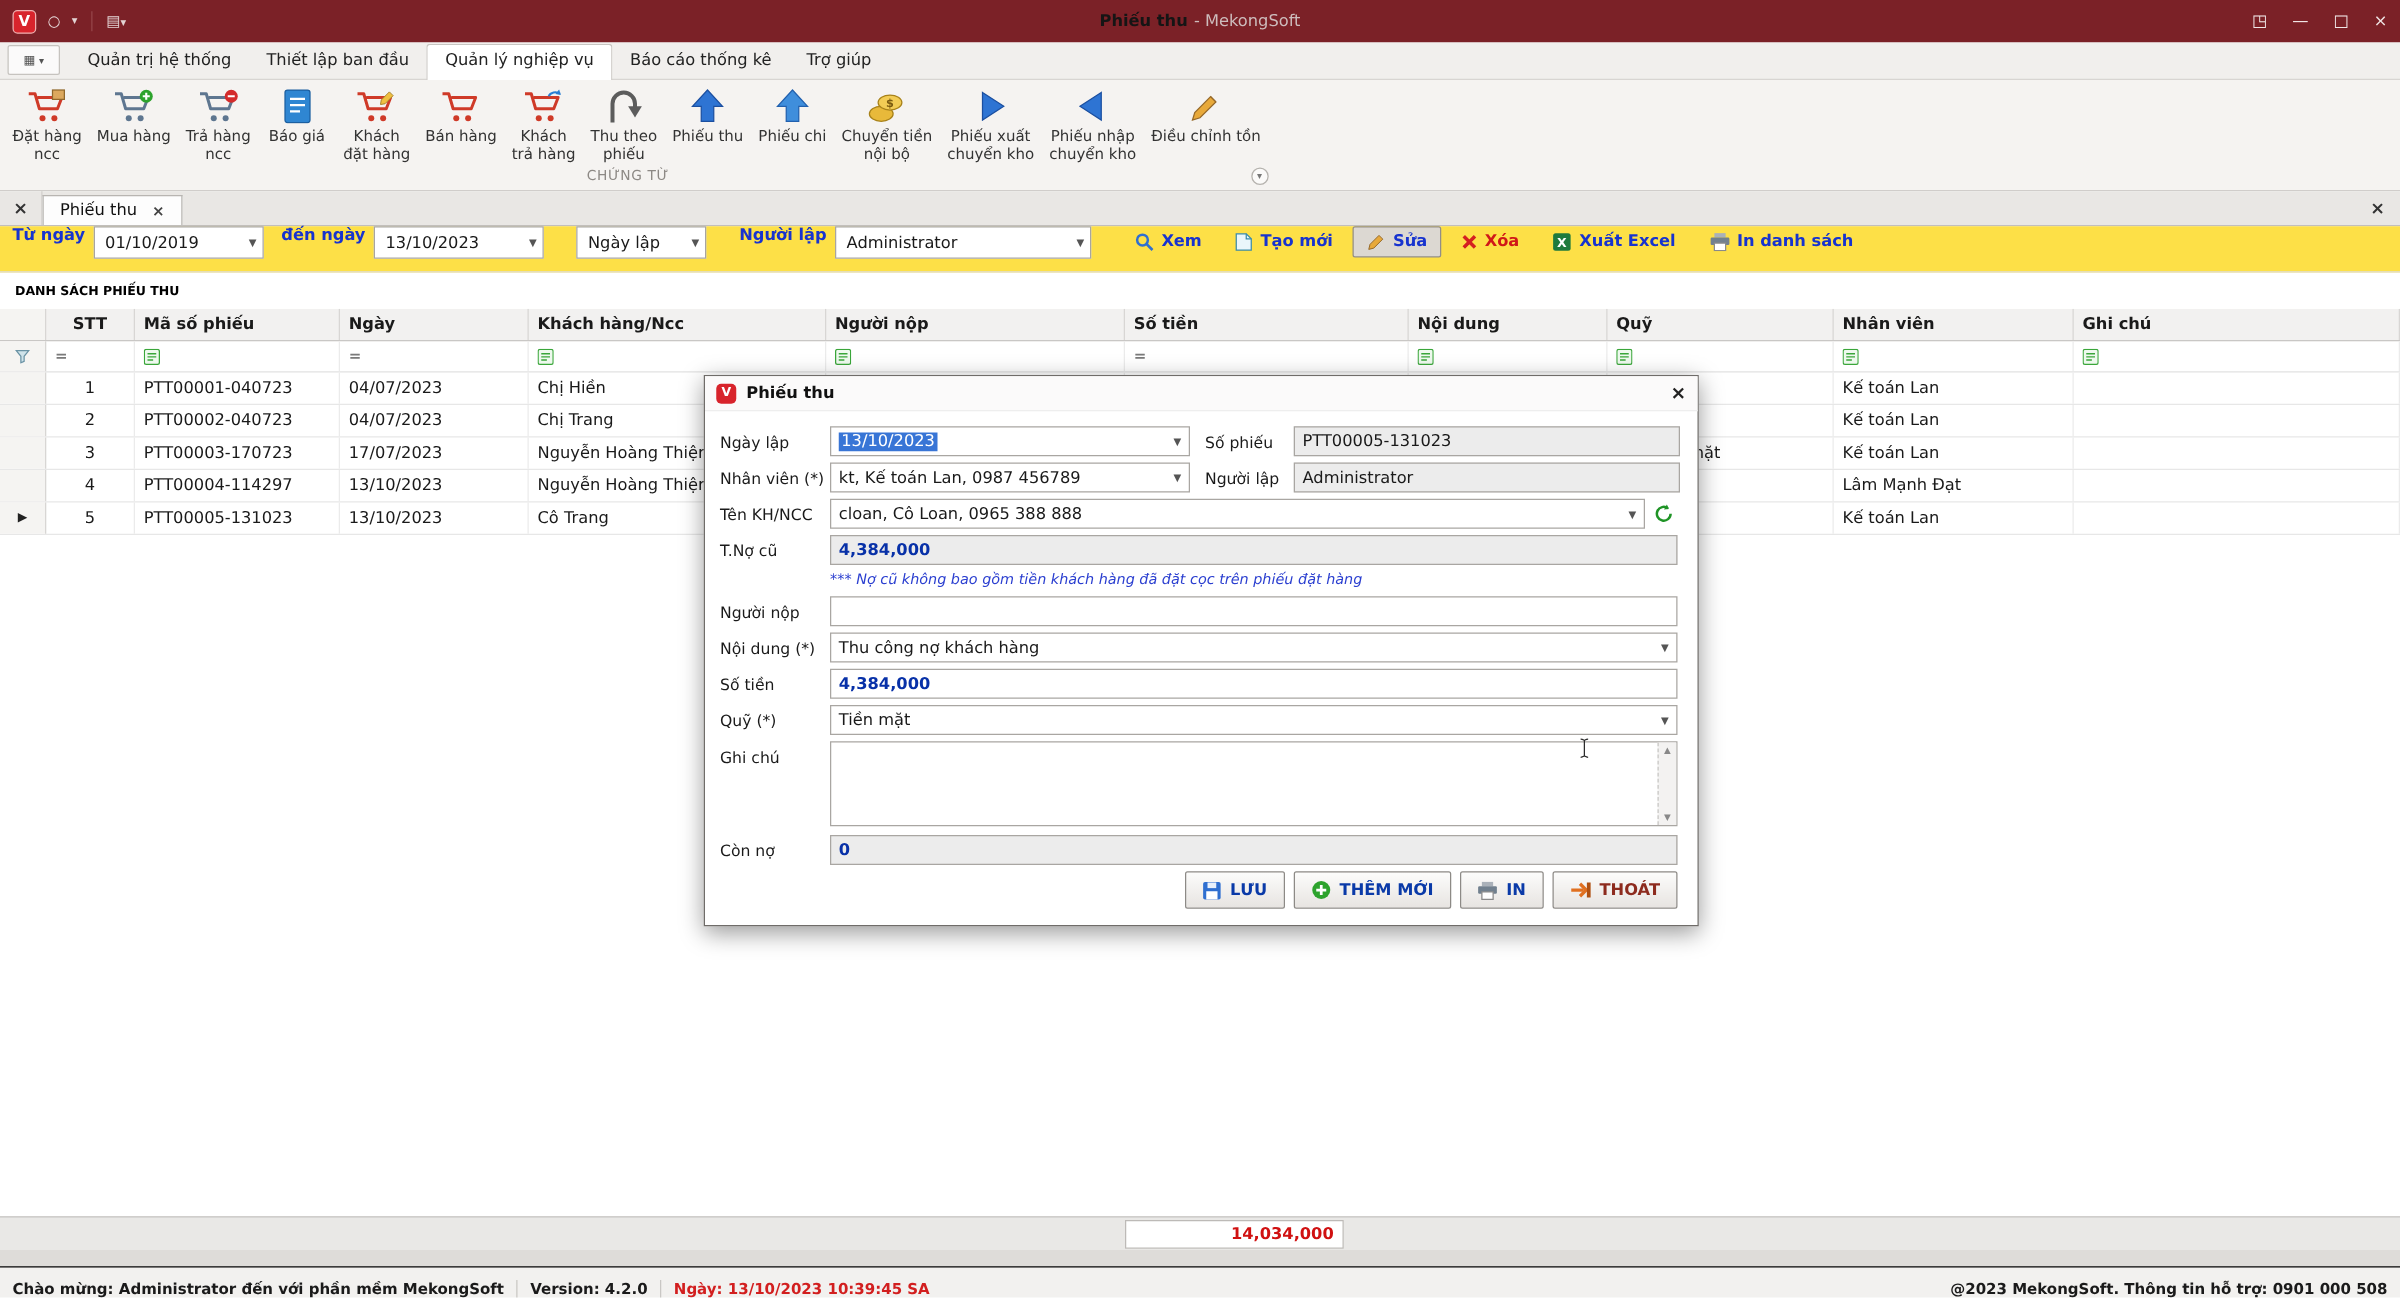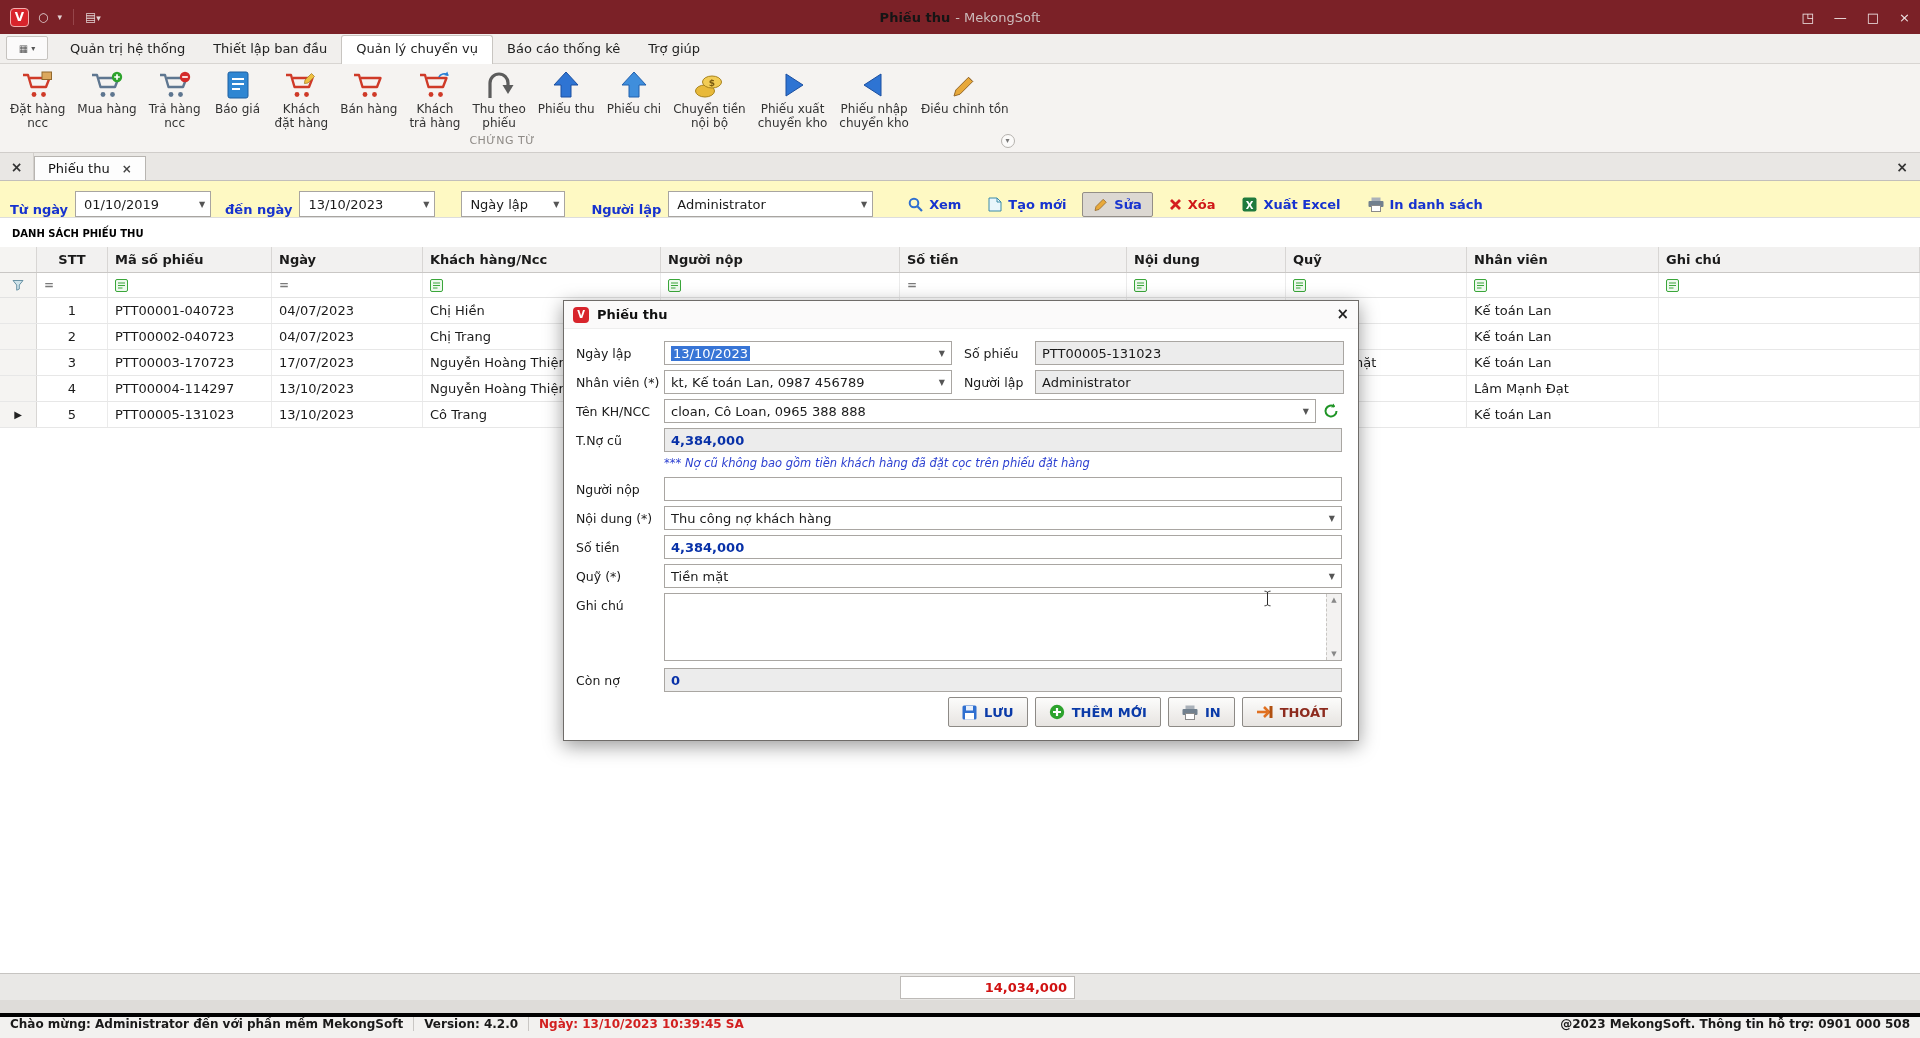"Quản lý chuyển vụ" div.menu-tab { text: chuyển -> nghiệp }
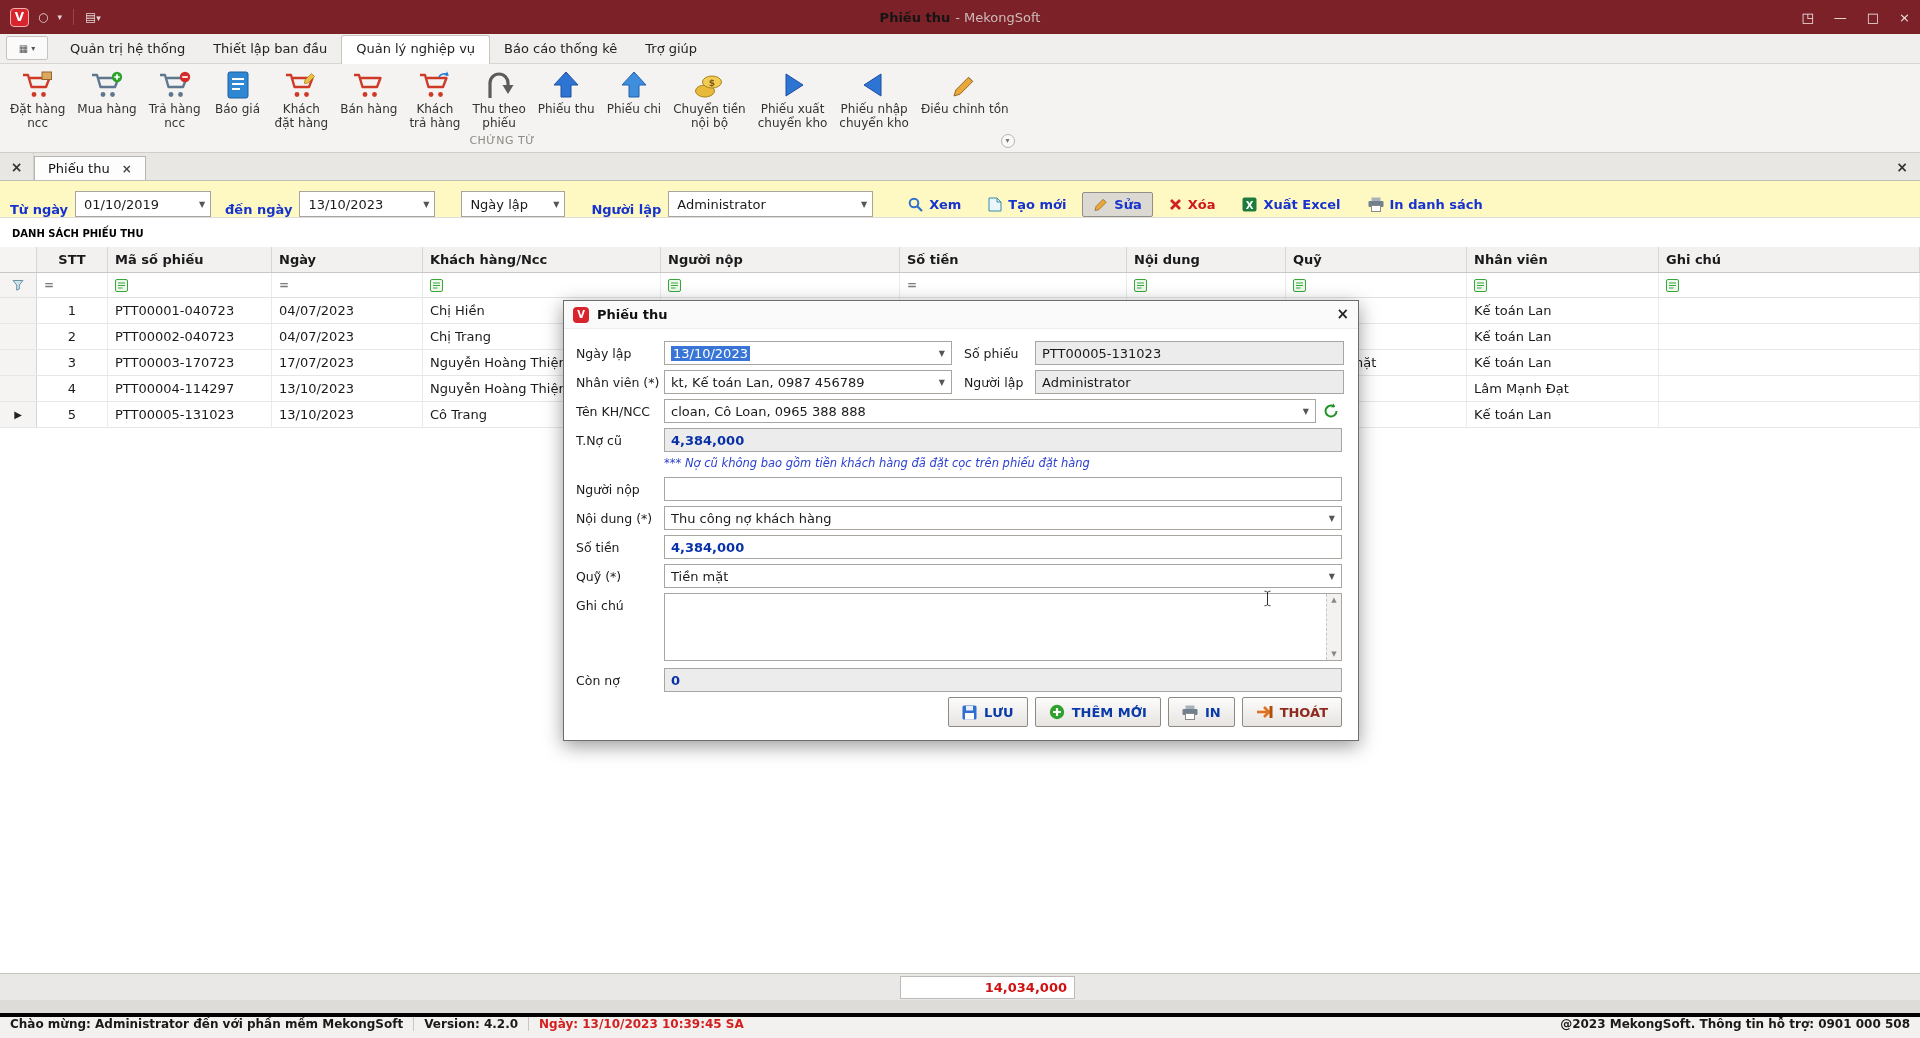"Từ ngày" .filterbar { align-items: flex-end -> flex-start; background: #fef9c3 -> #fde047 }
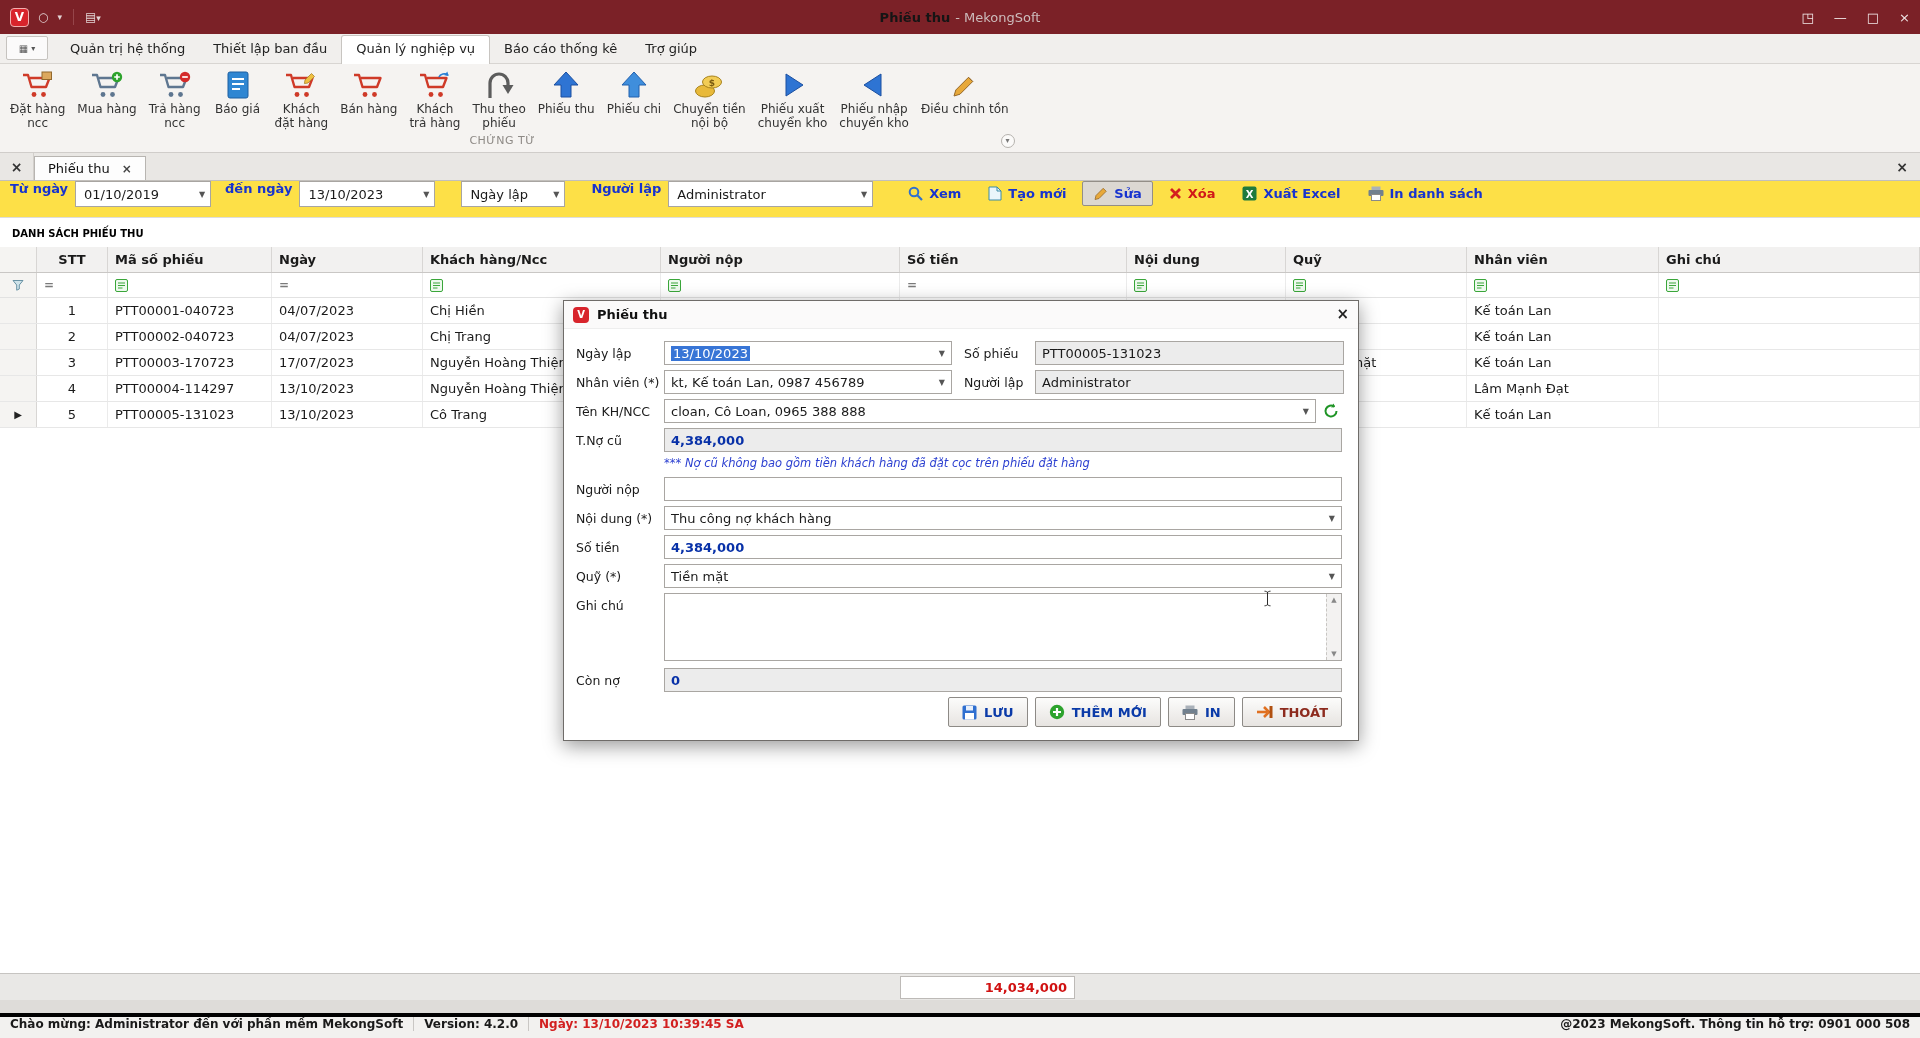"Chào mừng: Administrator đến với" .statusbar { align-items: flex-start -> flex-end; border-top: 4px solid #000000 -> 1px solid #000000 }
